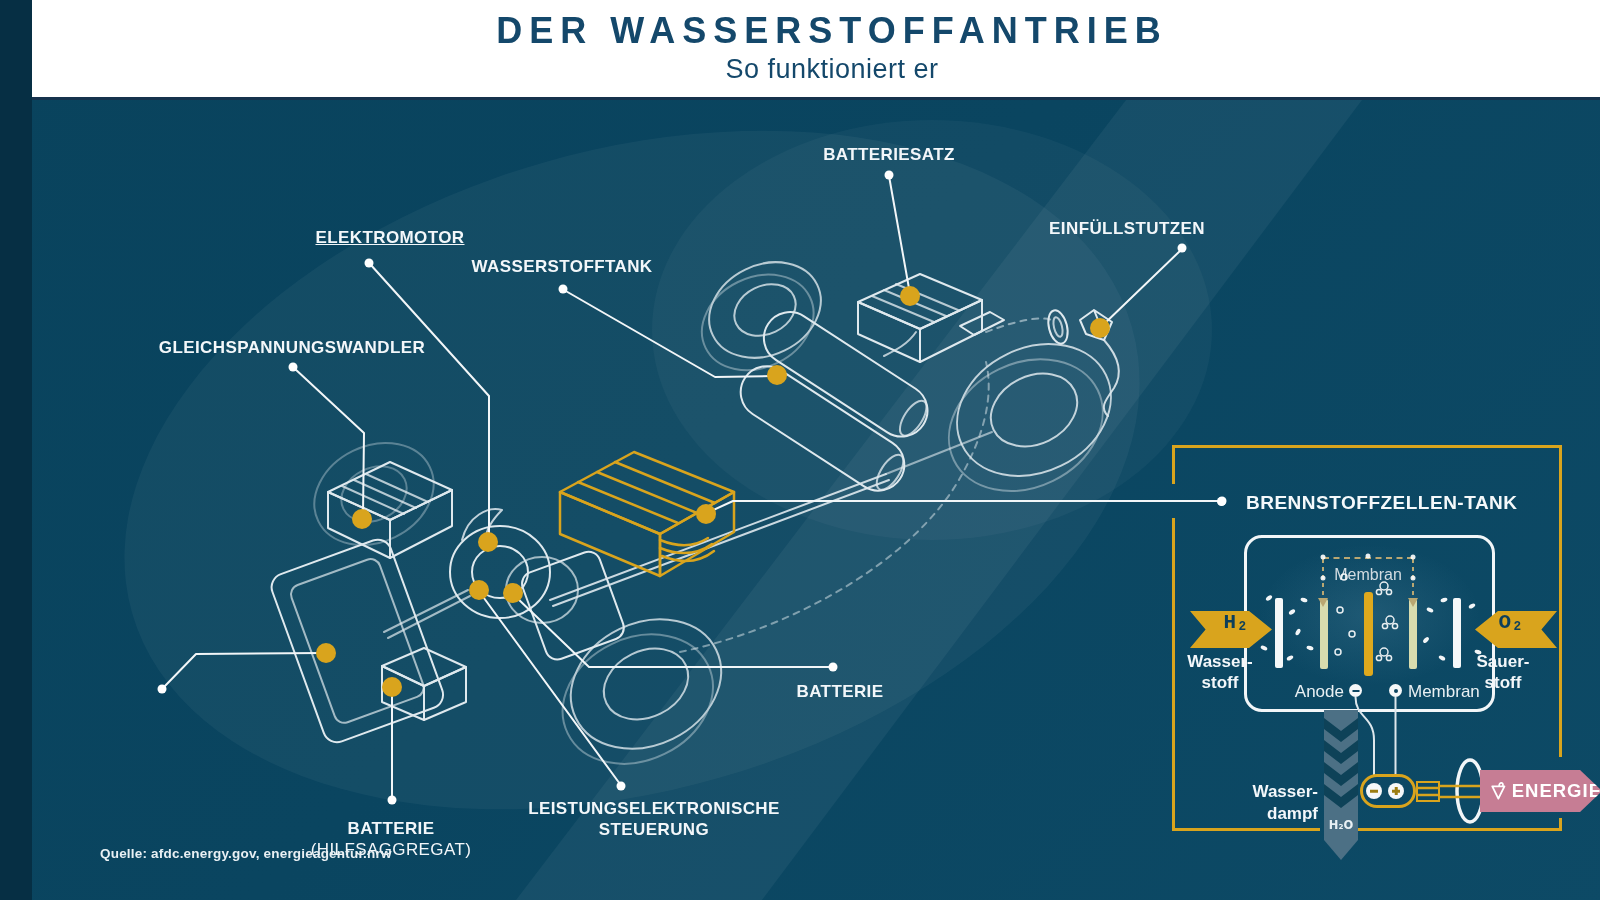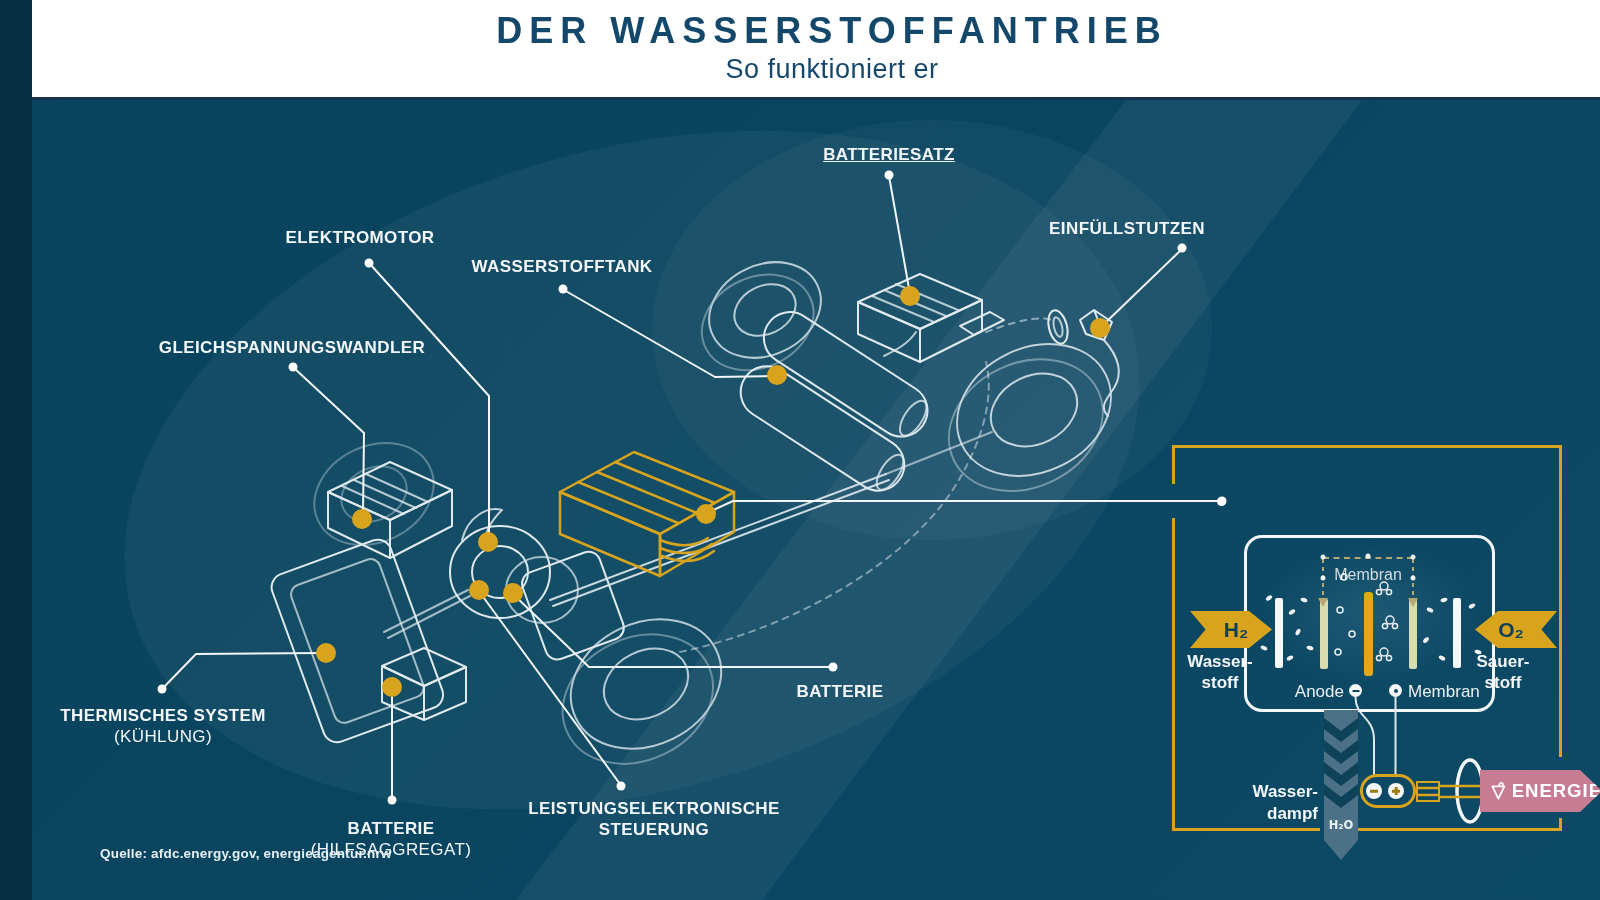"BATTERIESATZ" div.lbl { text-decoration: underline -> none }
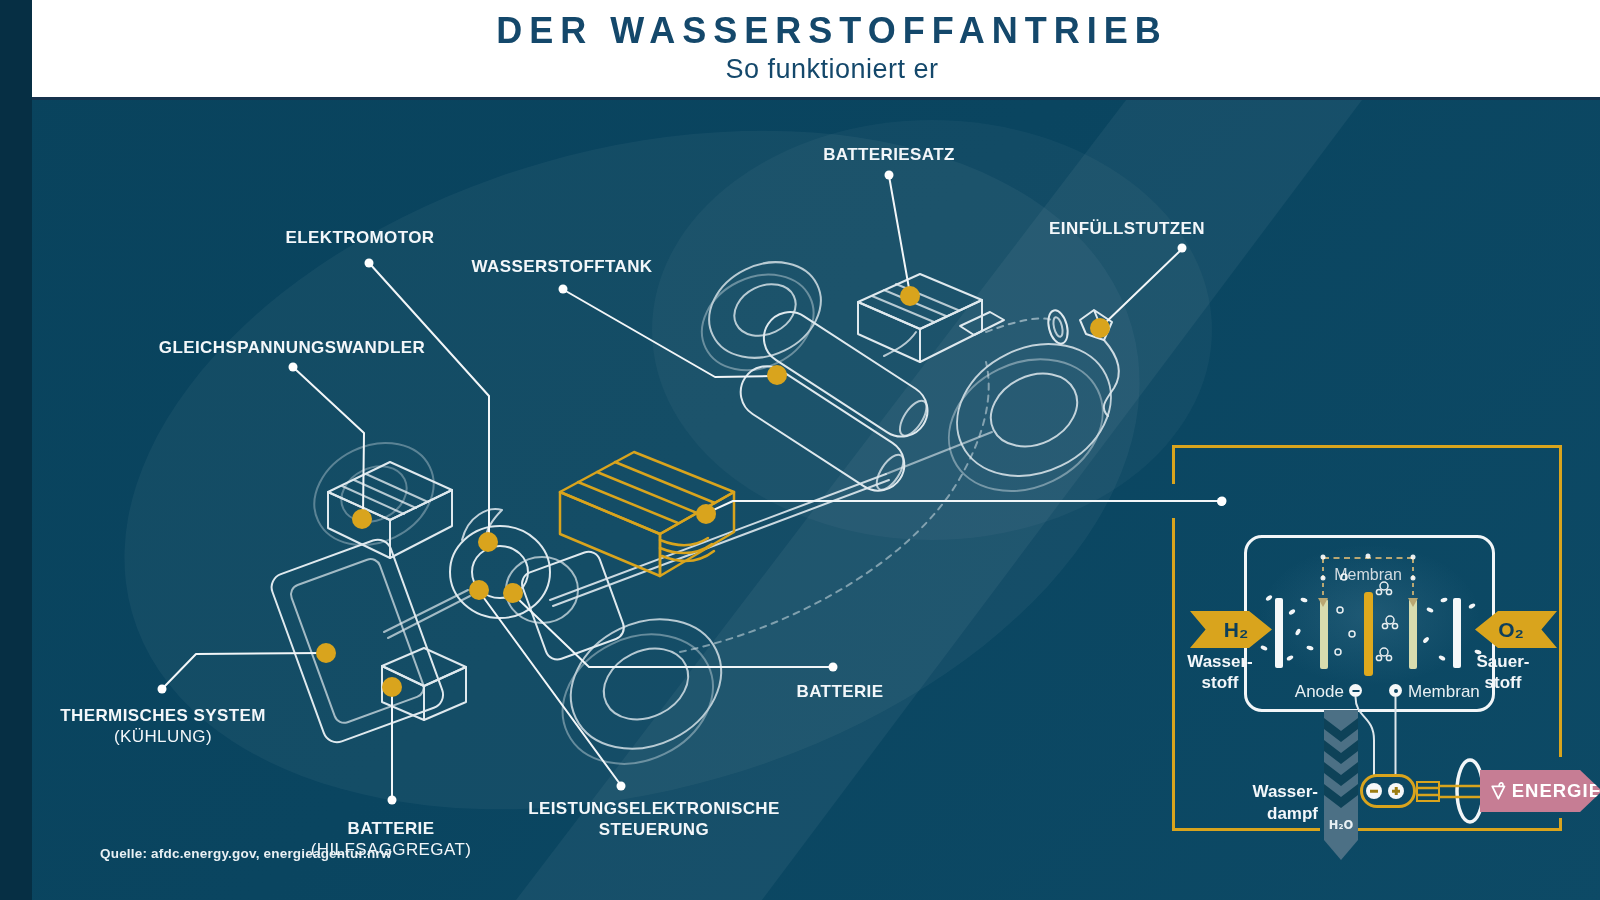"ELEKTROMOTOR" div.lbl { left: 328px -> 358px; text-decoration: none -> underline }
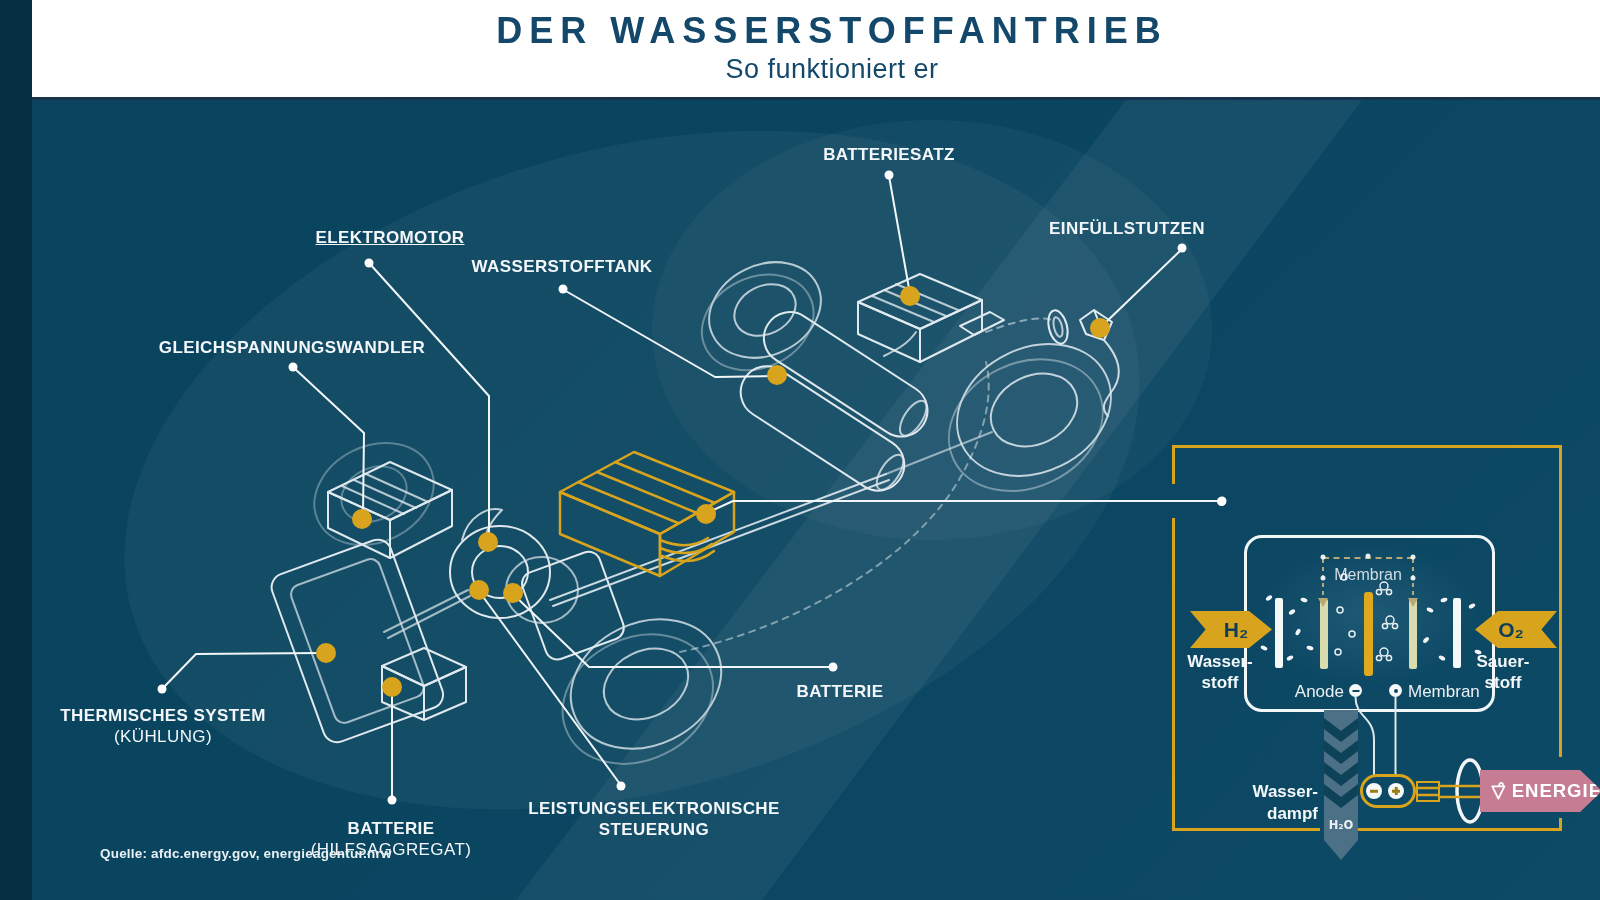"BRENNSTOFFZELLEN-TANK" div.ptitle { html: none -> <div>BRENNSTOFFZELLEN-TANK</div> }
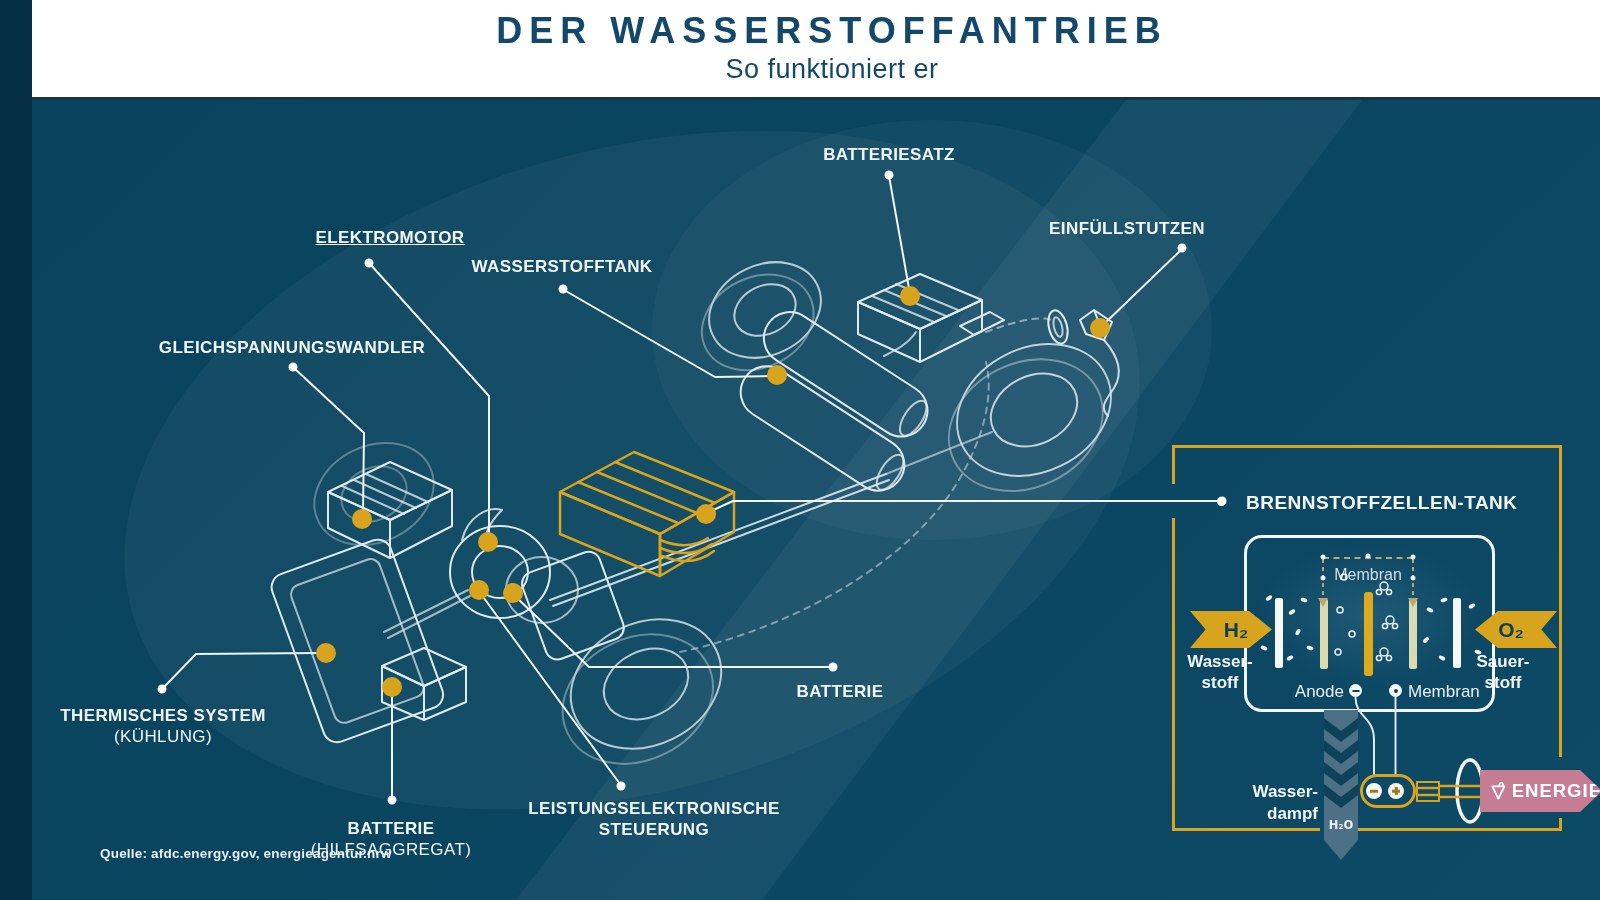"H₂" .flowarrow { align-items: center -> flex-start; font-family: Liberation Sans, sans-serif -> Liberation Mono, monospace }
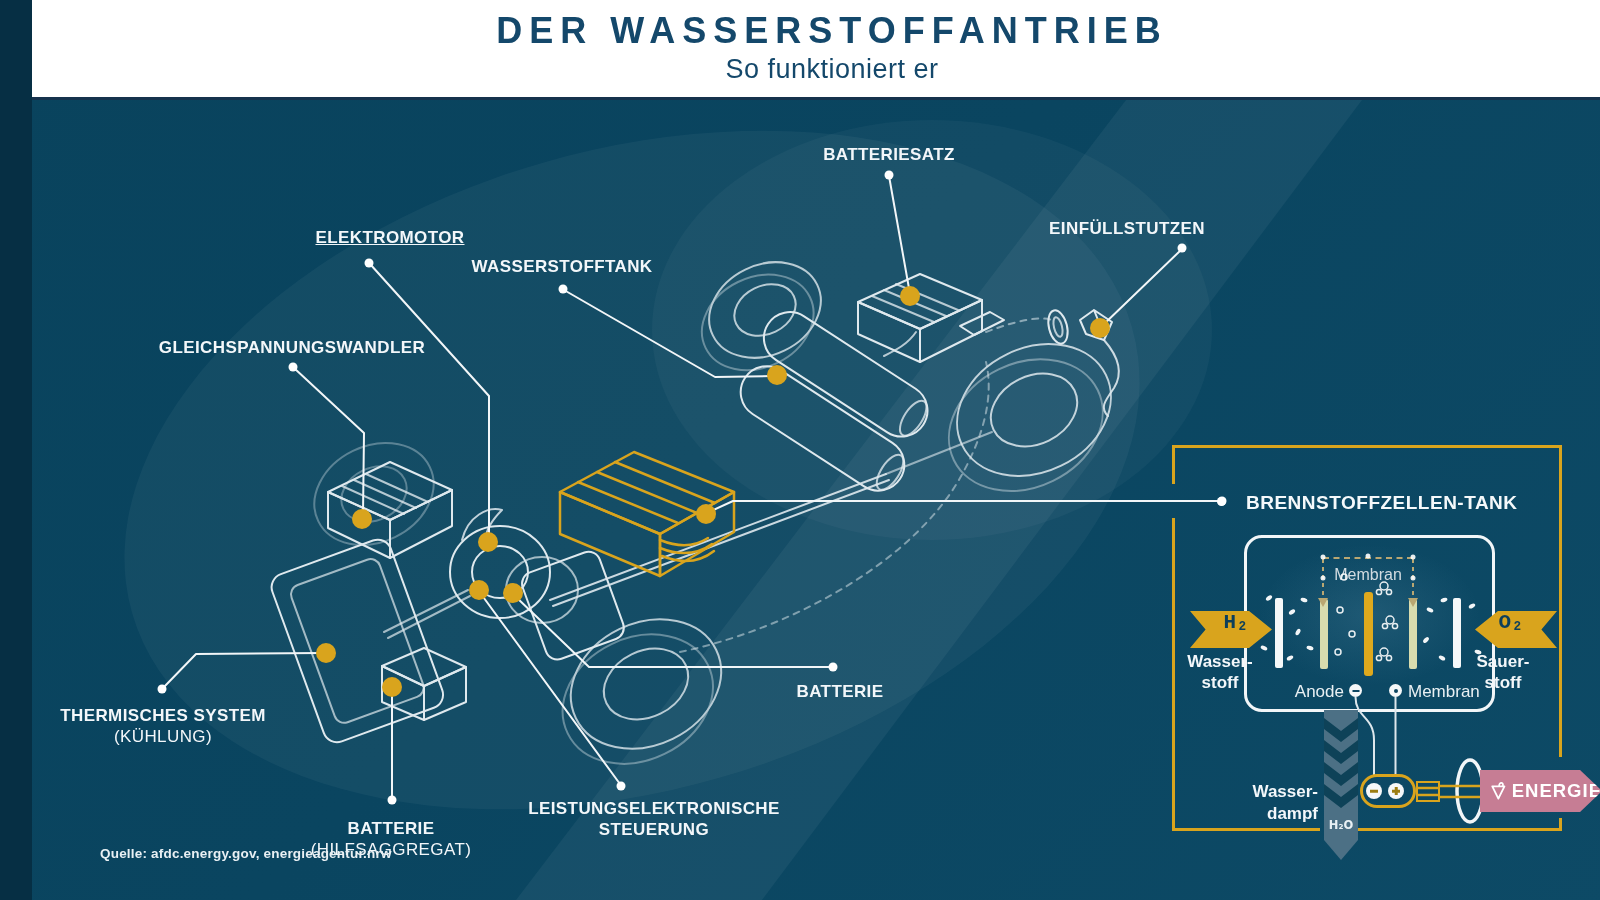"THERMISCHES SYSTEM" div.lbl { html: <div> <span>THERMISCHES SYSTEM</span><br> <span>(KÜHLUNG)</span> </div> -> none }
